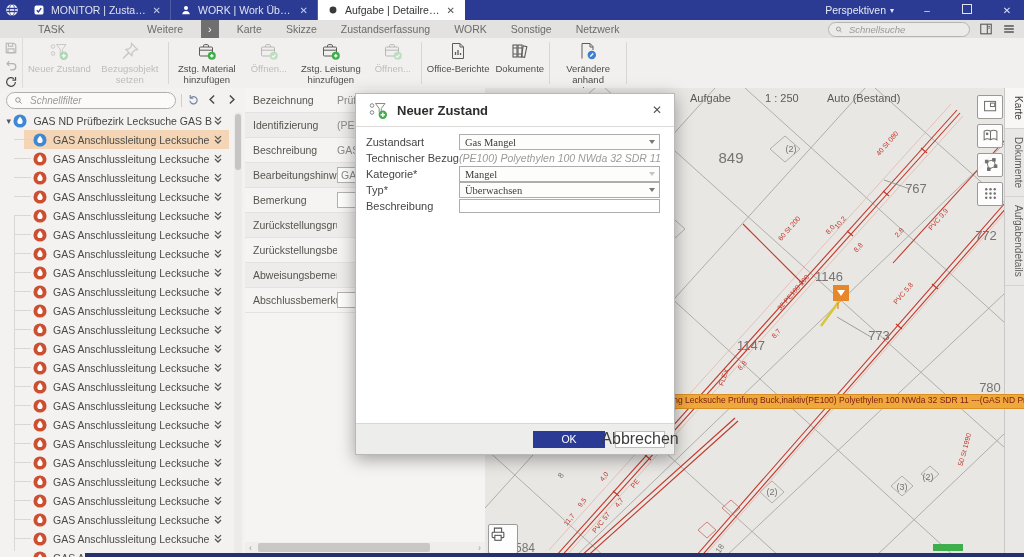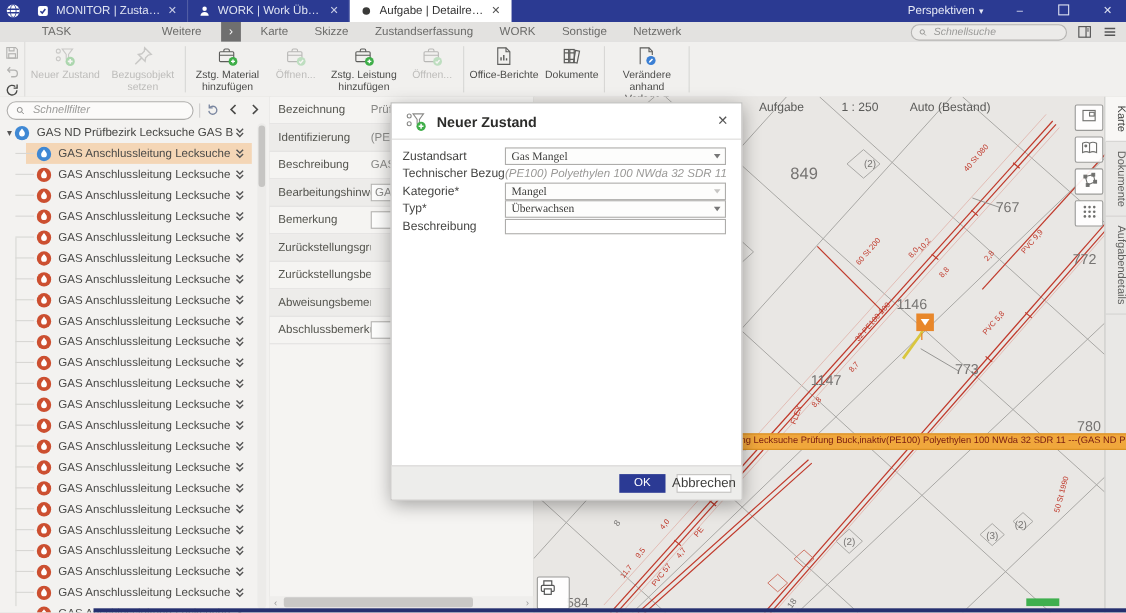"OK" #ok-btn { width: 42px -> 72px }
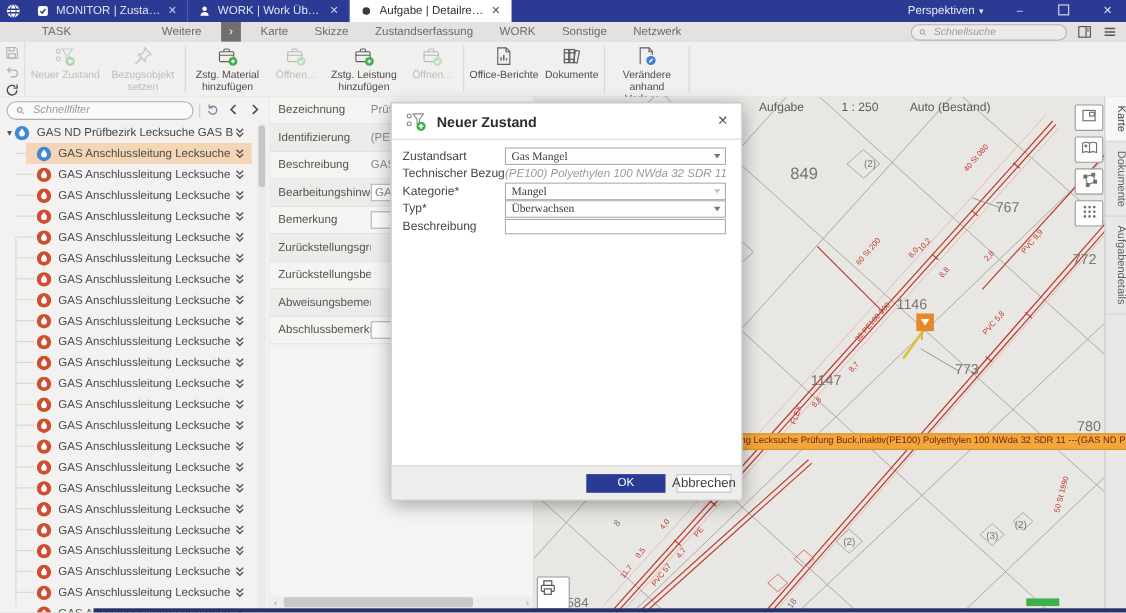"Abbrechen" #cancel-btn { font-size: 12px -> 16px }
